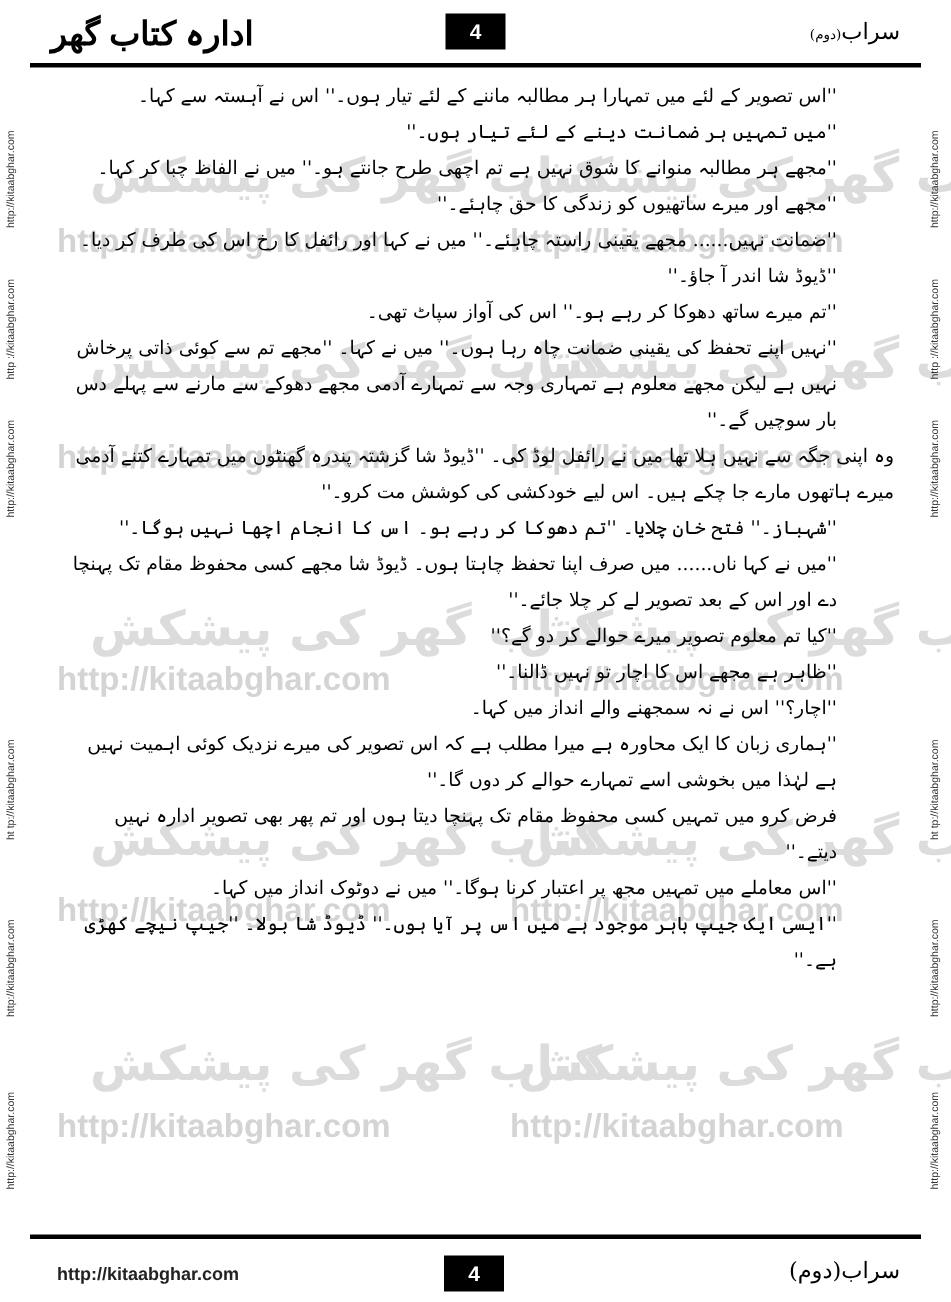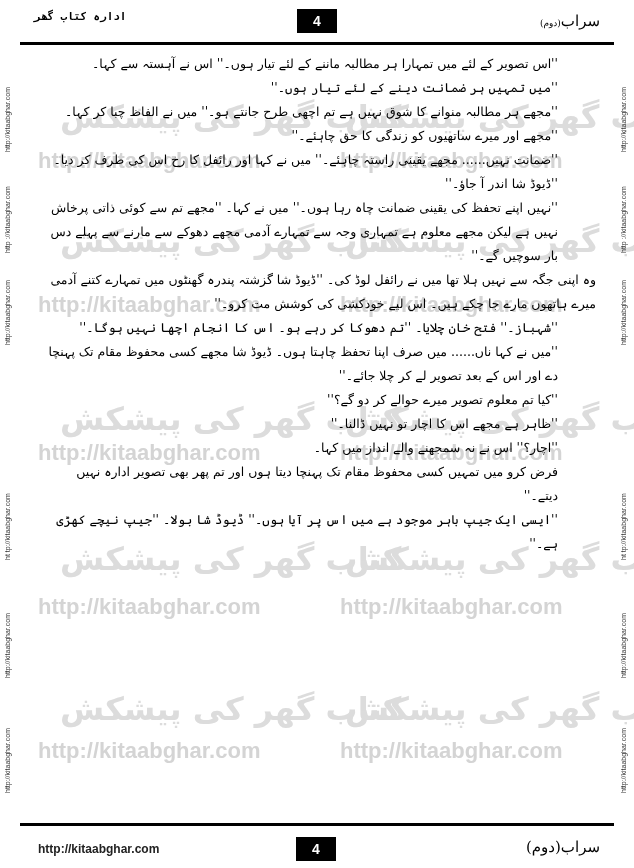"ادارہ کتاب گھر" .header .site-title { font-family: Liberation Mono, monospace -> Liberation Sans, sans-serif; font-size: 11px -> 22px }
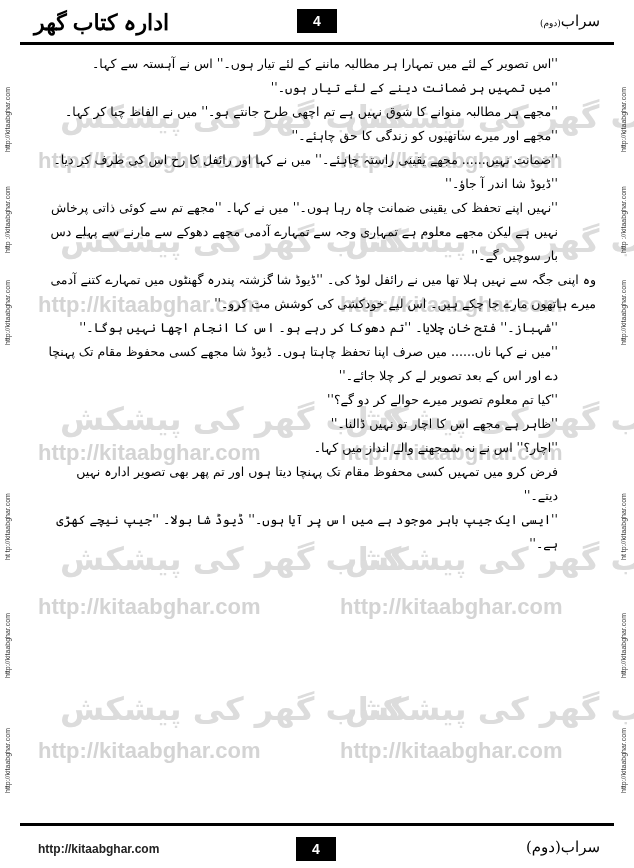"''تم میرے ساتھ دھوکا کر" p.indent { html: none -> <p>''تم میرے ساتھ دھوکا کر رہے ہو۔'' اس کی آواز سپاٹ تھی۔</p> }
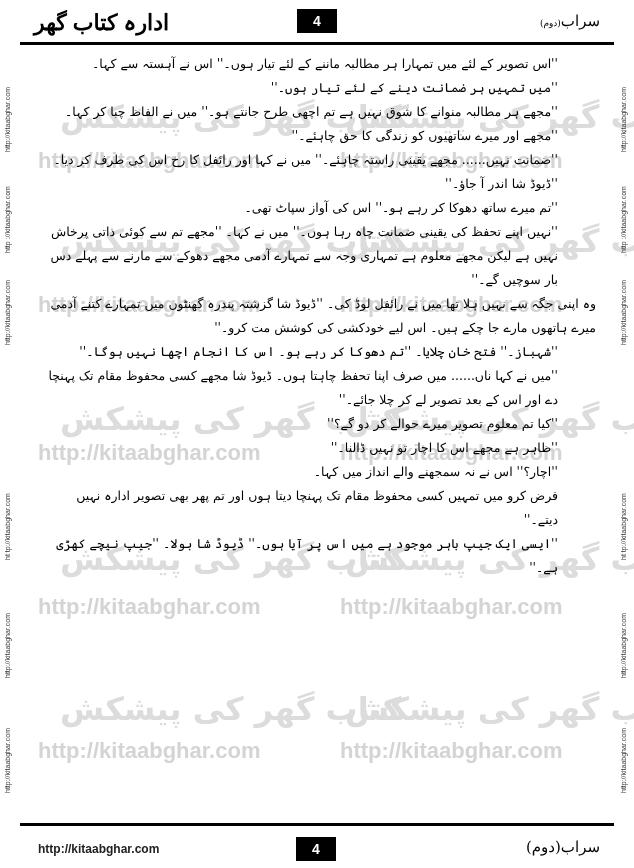"''ہماری زبان کا ایک محاورہ" p.indent { html: none -> <p>''ہماری زبان کا ایک محاورہ ہے میرا مطلب ہے کہ اس تصویر کی میرے نزدیک کوئی اہمیت نہیں ہے لہٰذا میں بخوشی اسے تمہارے حوالے کر دوں گا۔''</p> }
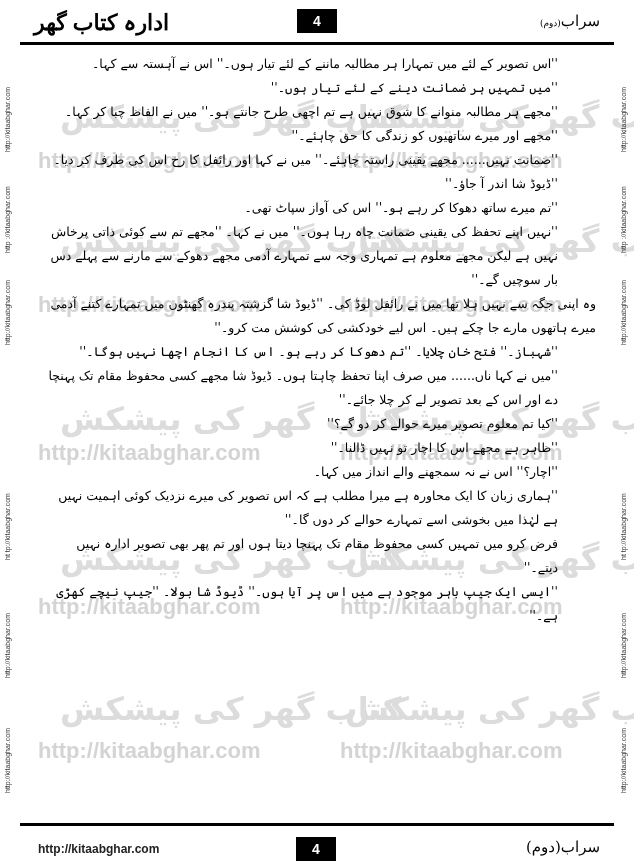"''اس معاملے میں تمہیں مجھ" p.indent { html: none -> <p>''اس معاملے میں تمہیں مجھ پر اعتبار کرنا ہوگا۔'' میں نے دوٹوک انداز میں کہا۔</p> }
